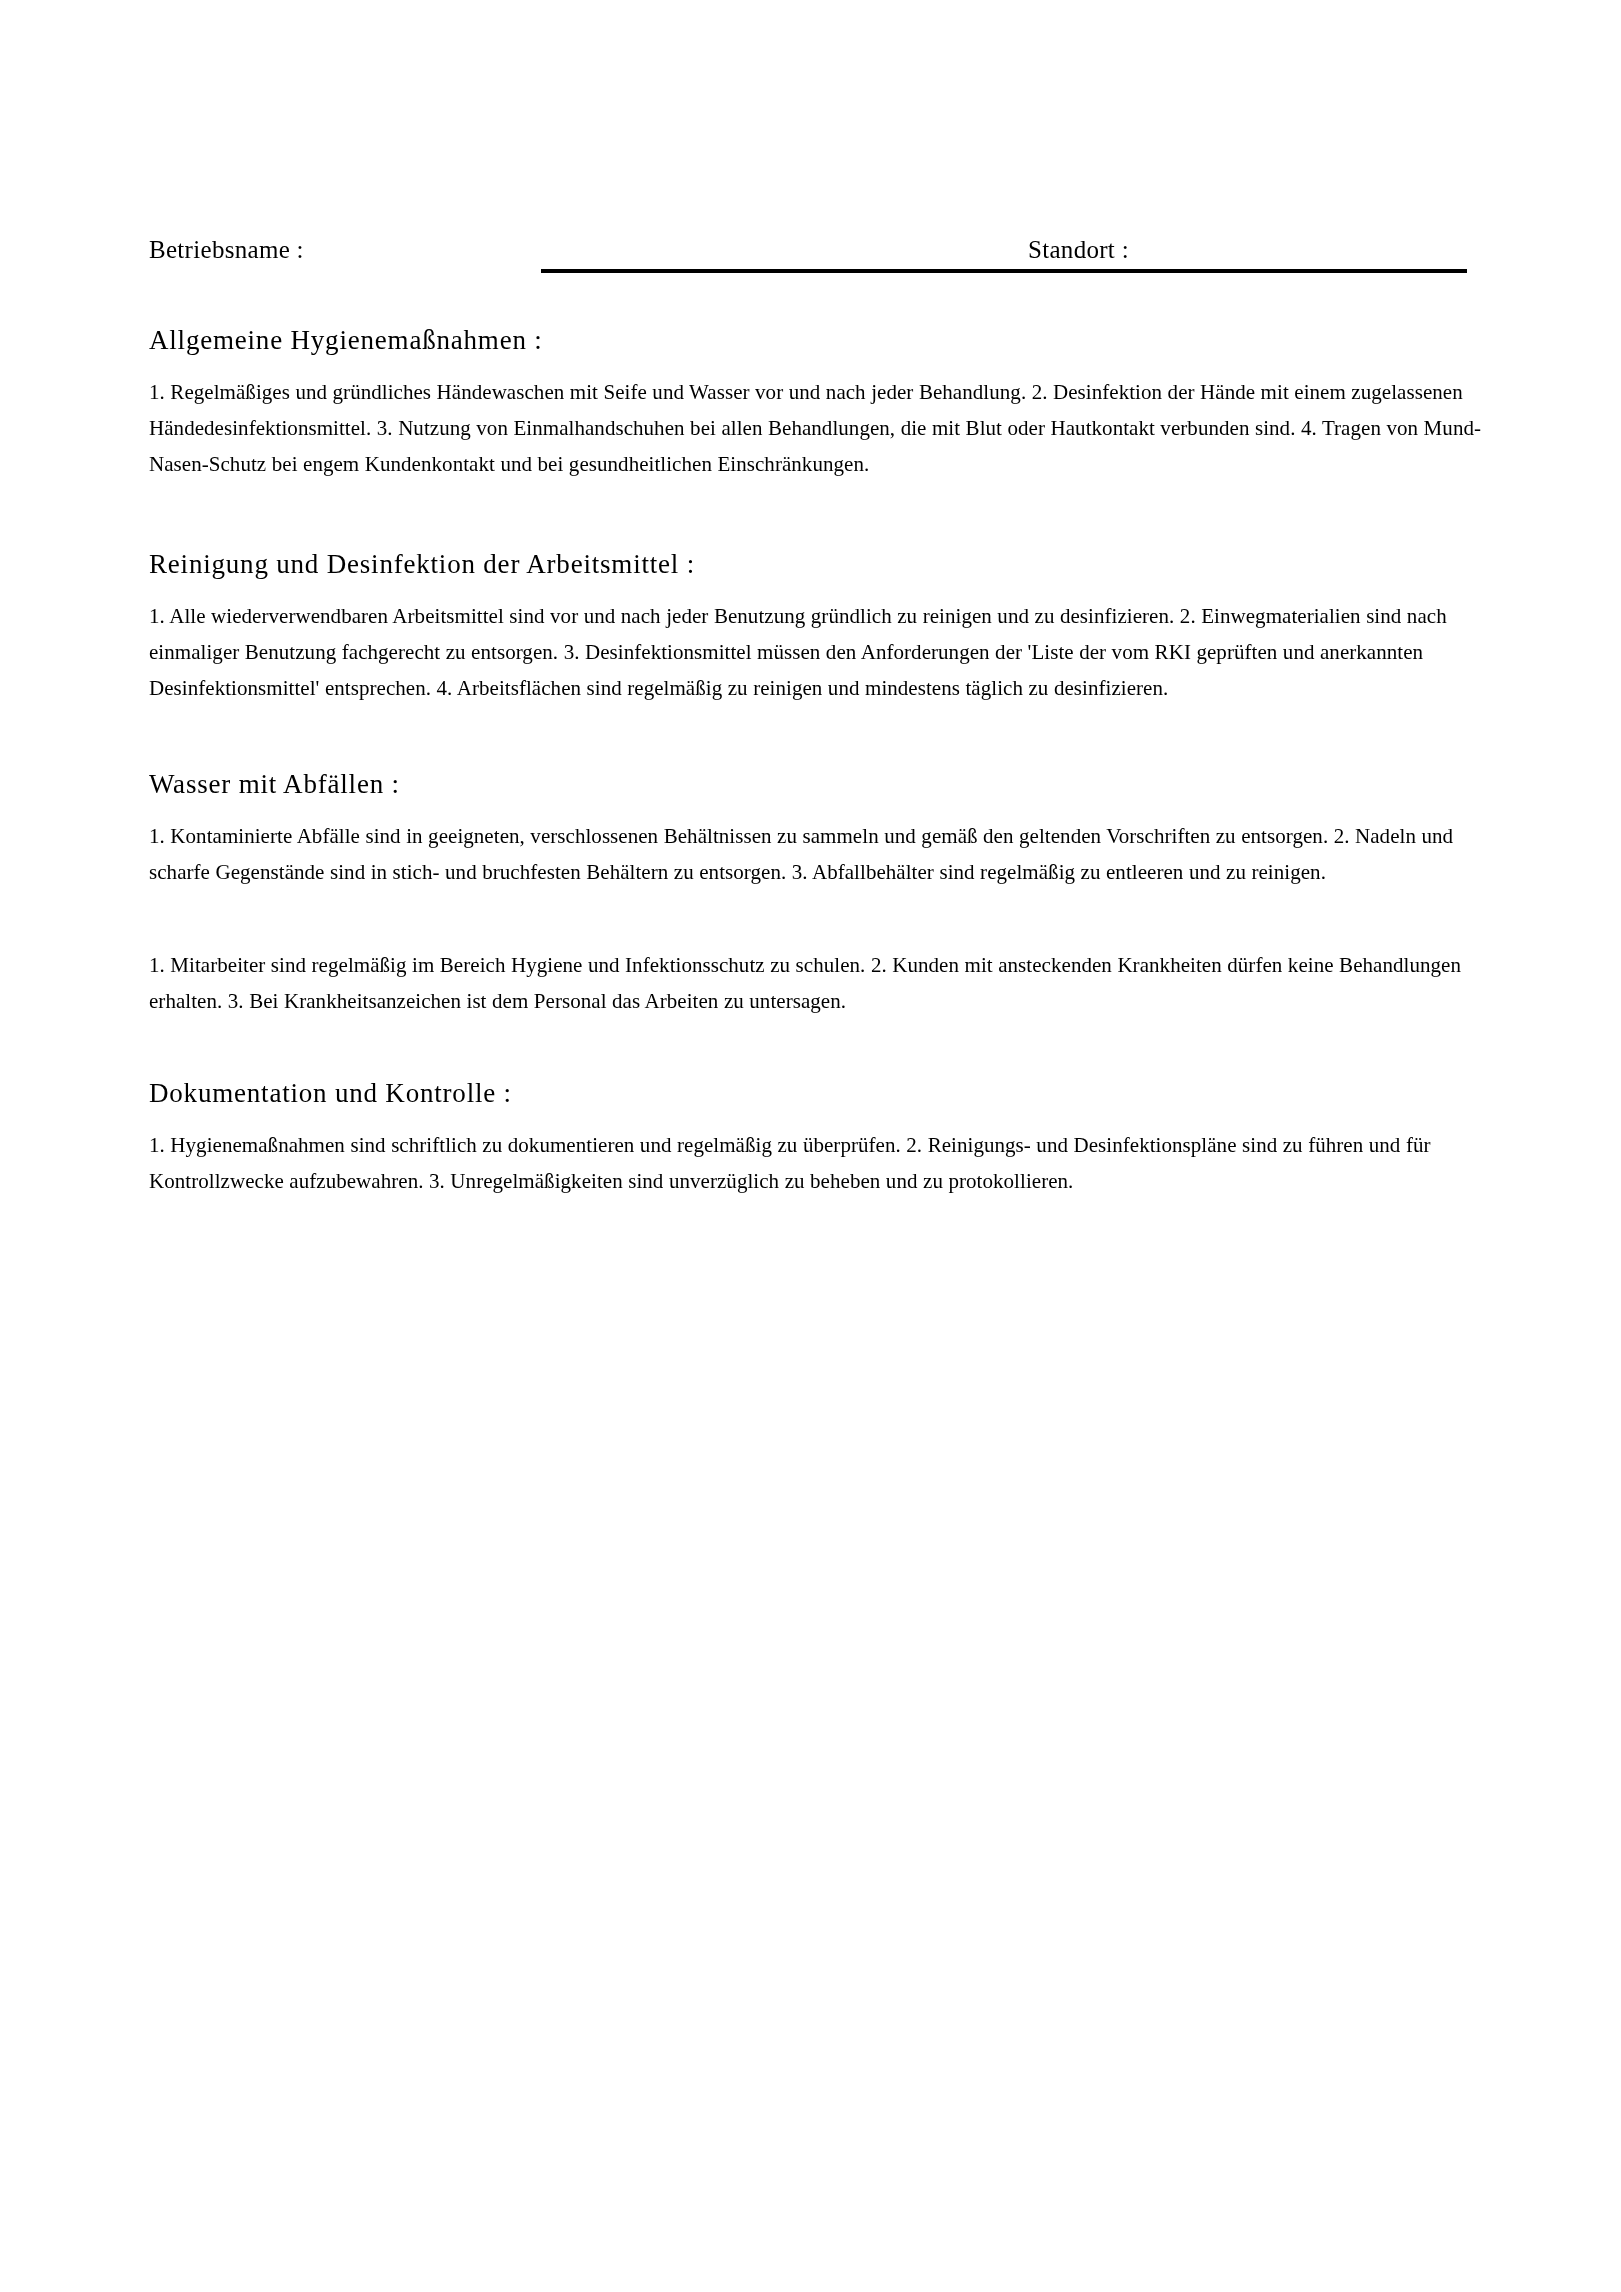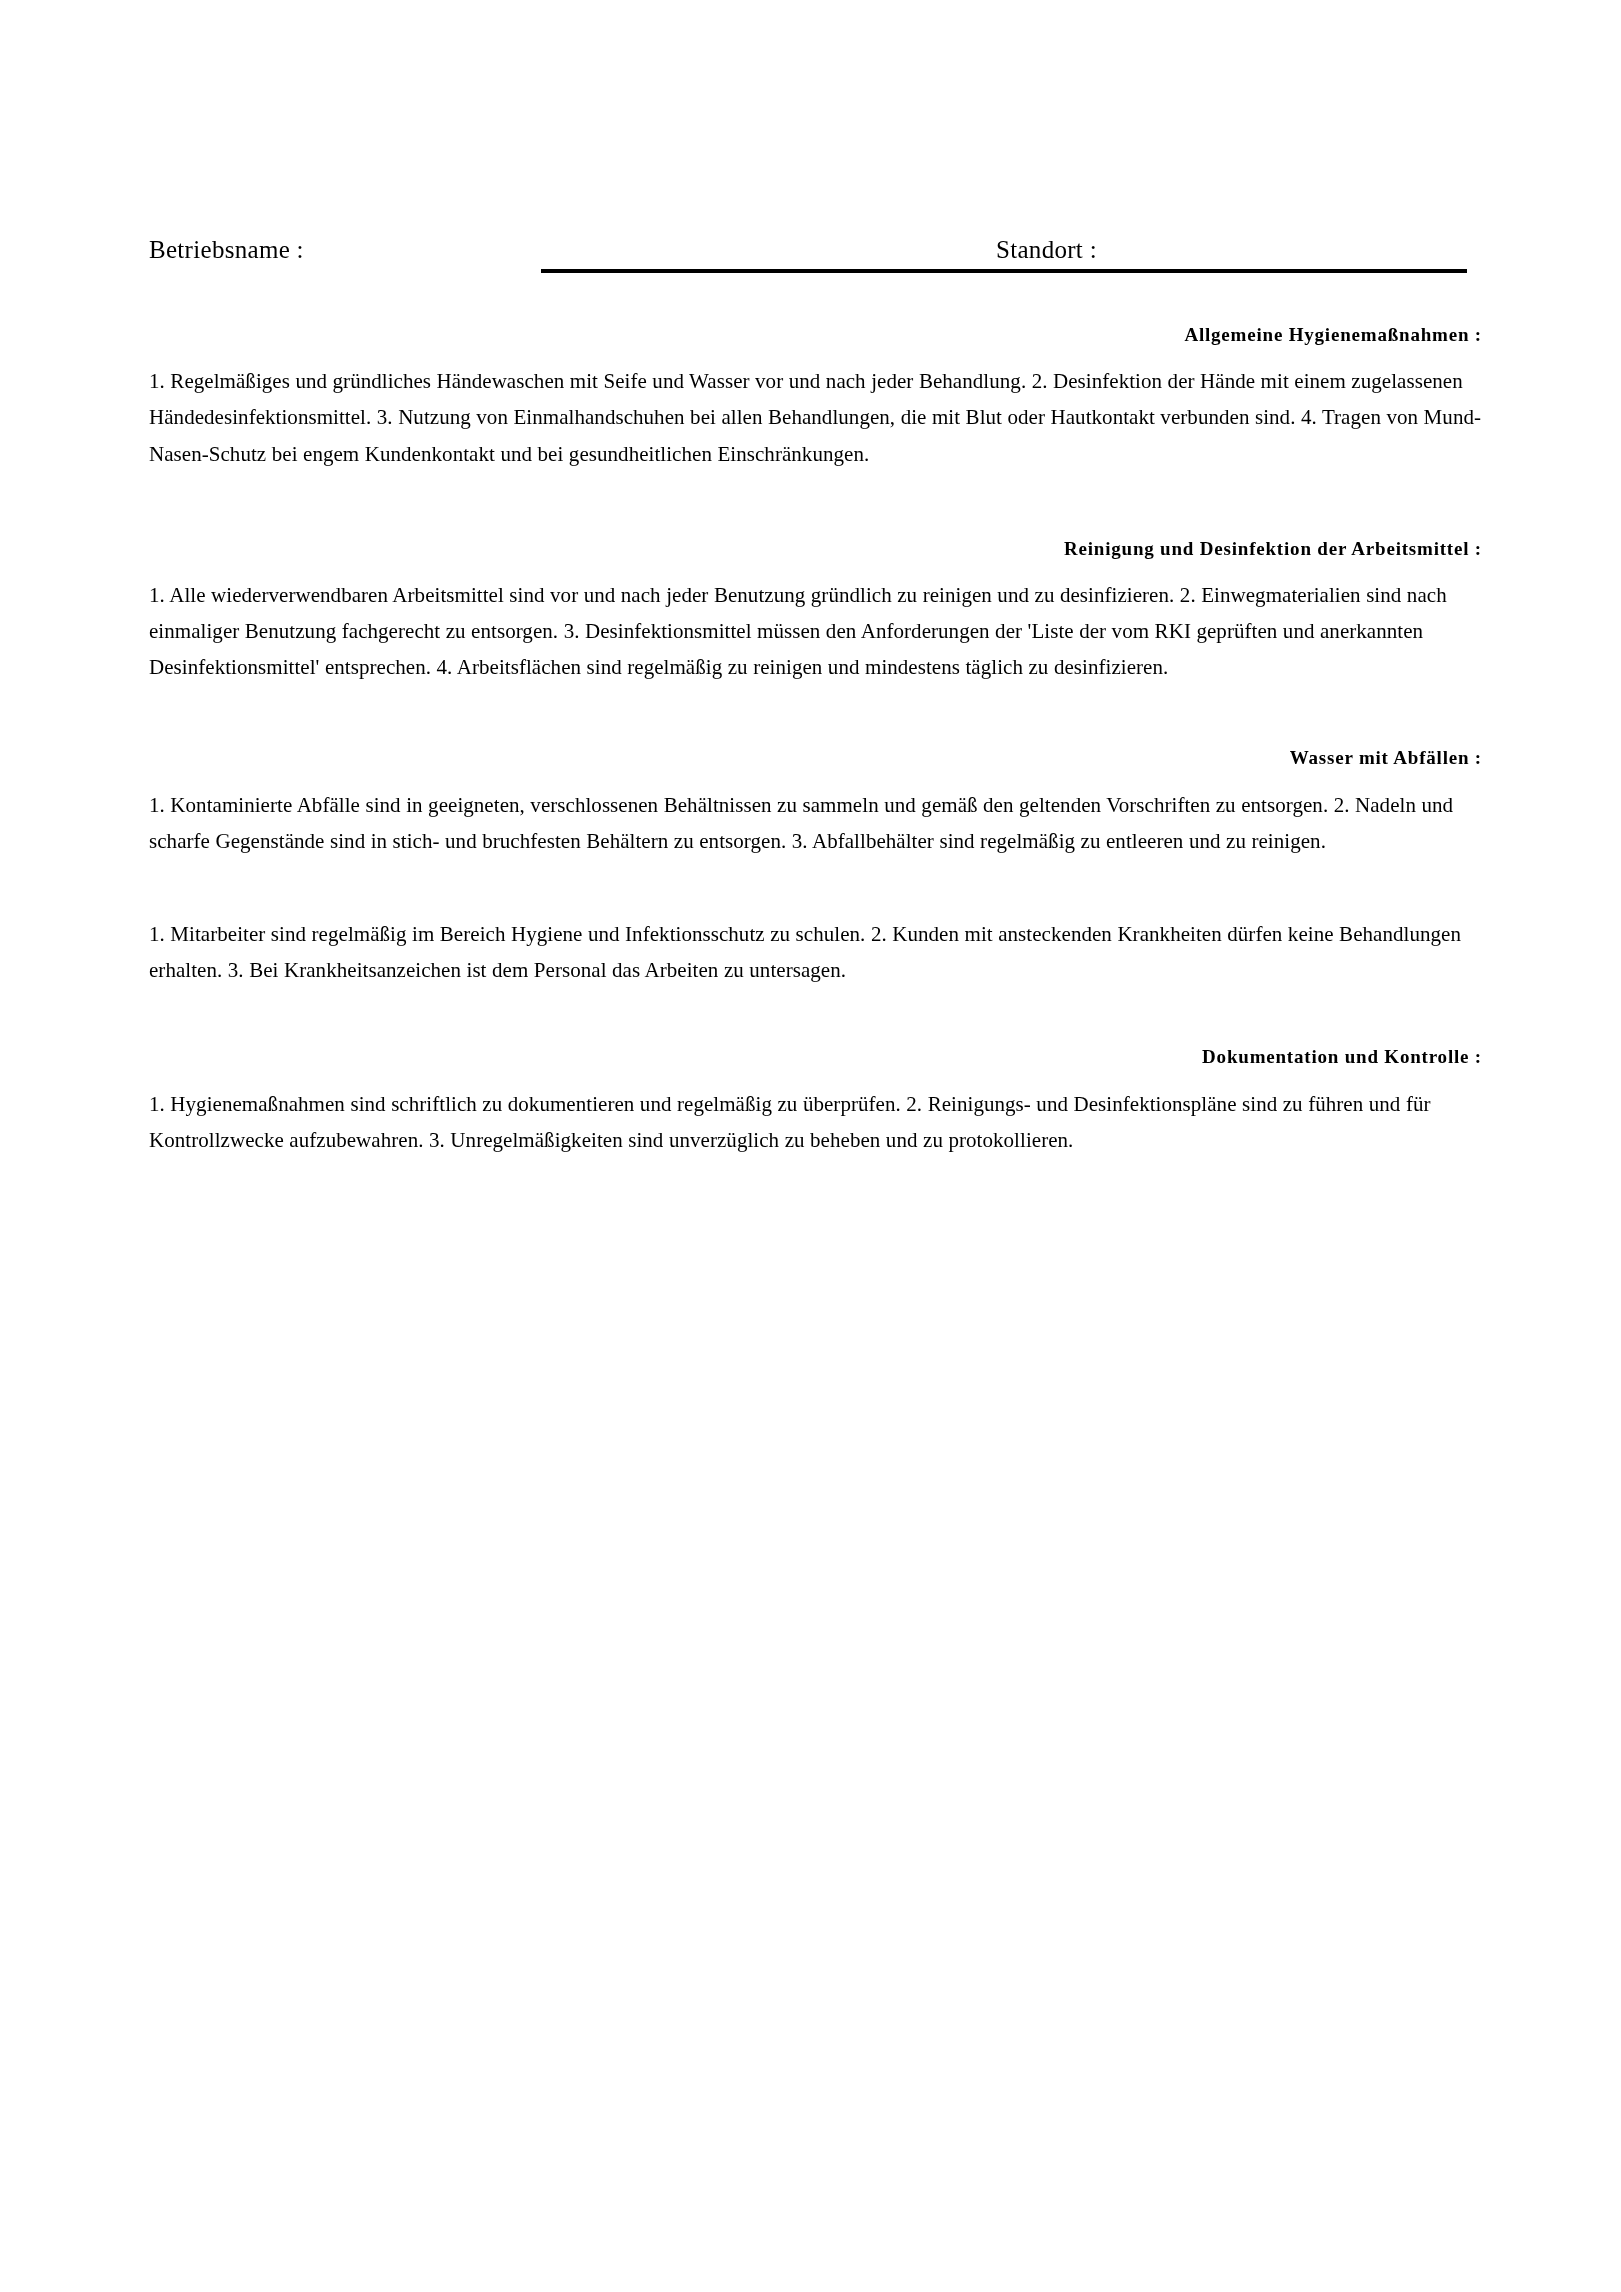"Standort :" .field-label.standort { left: 996px -> 1028px }
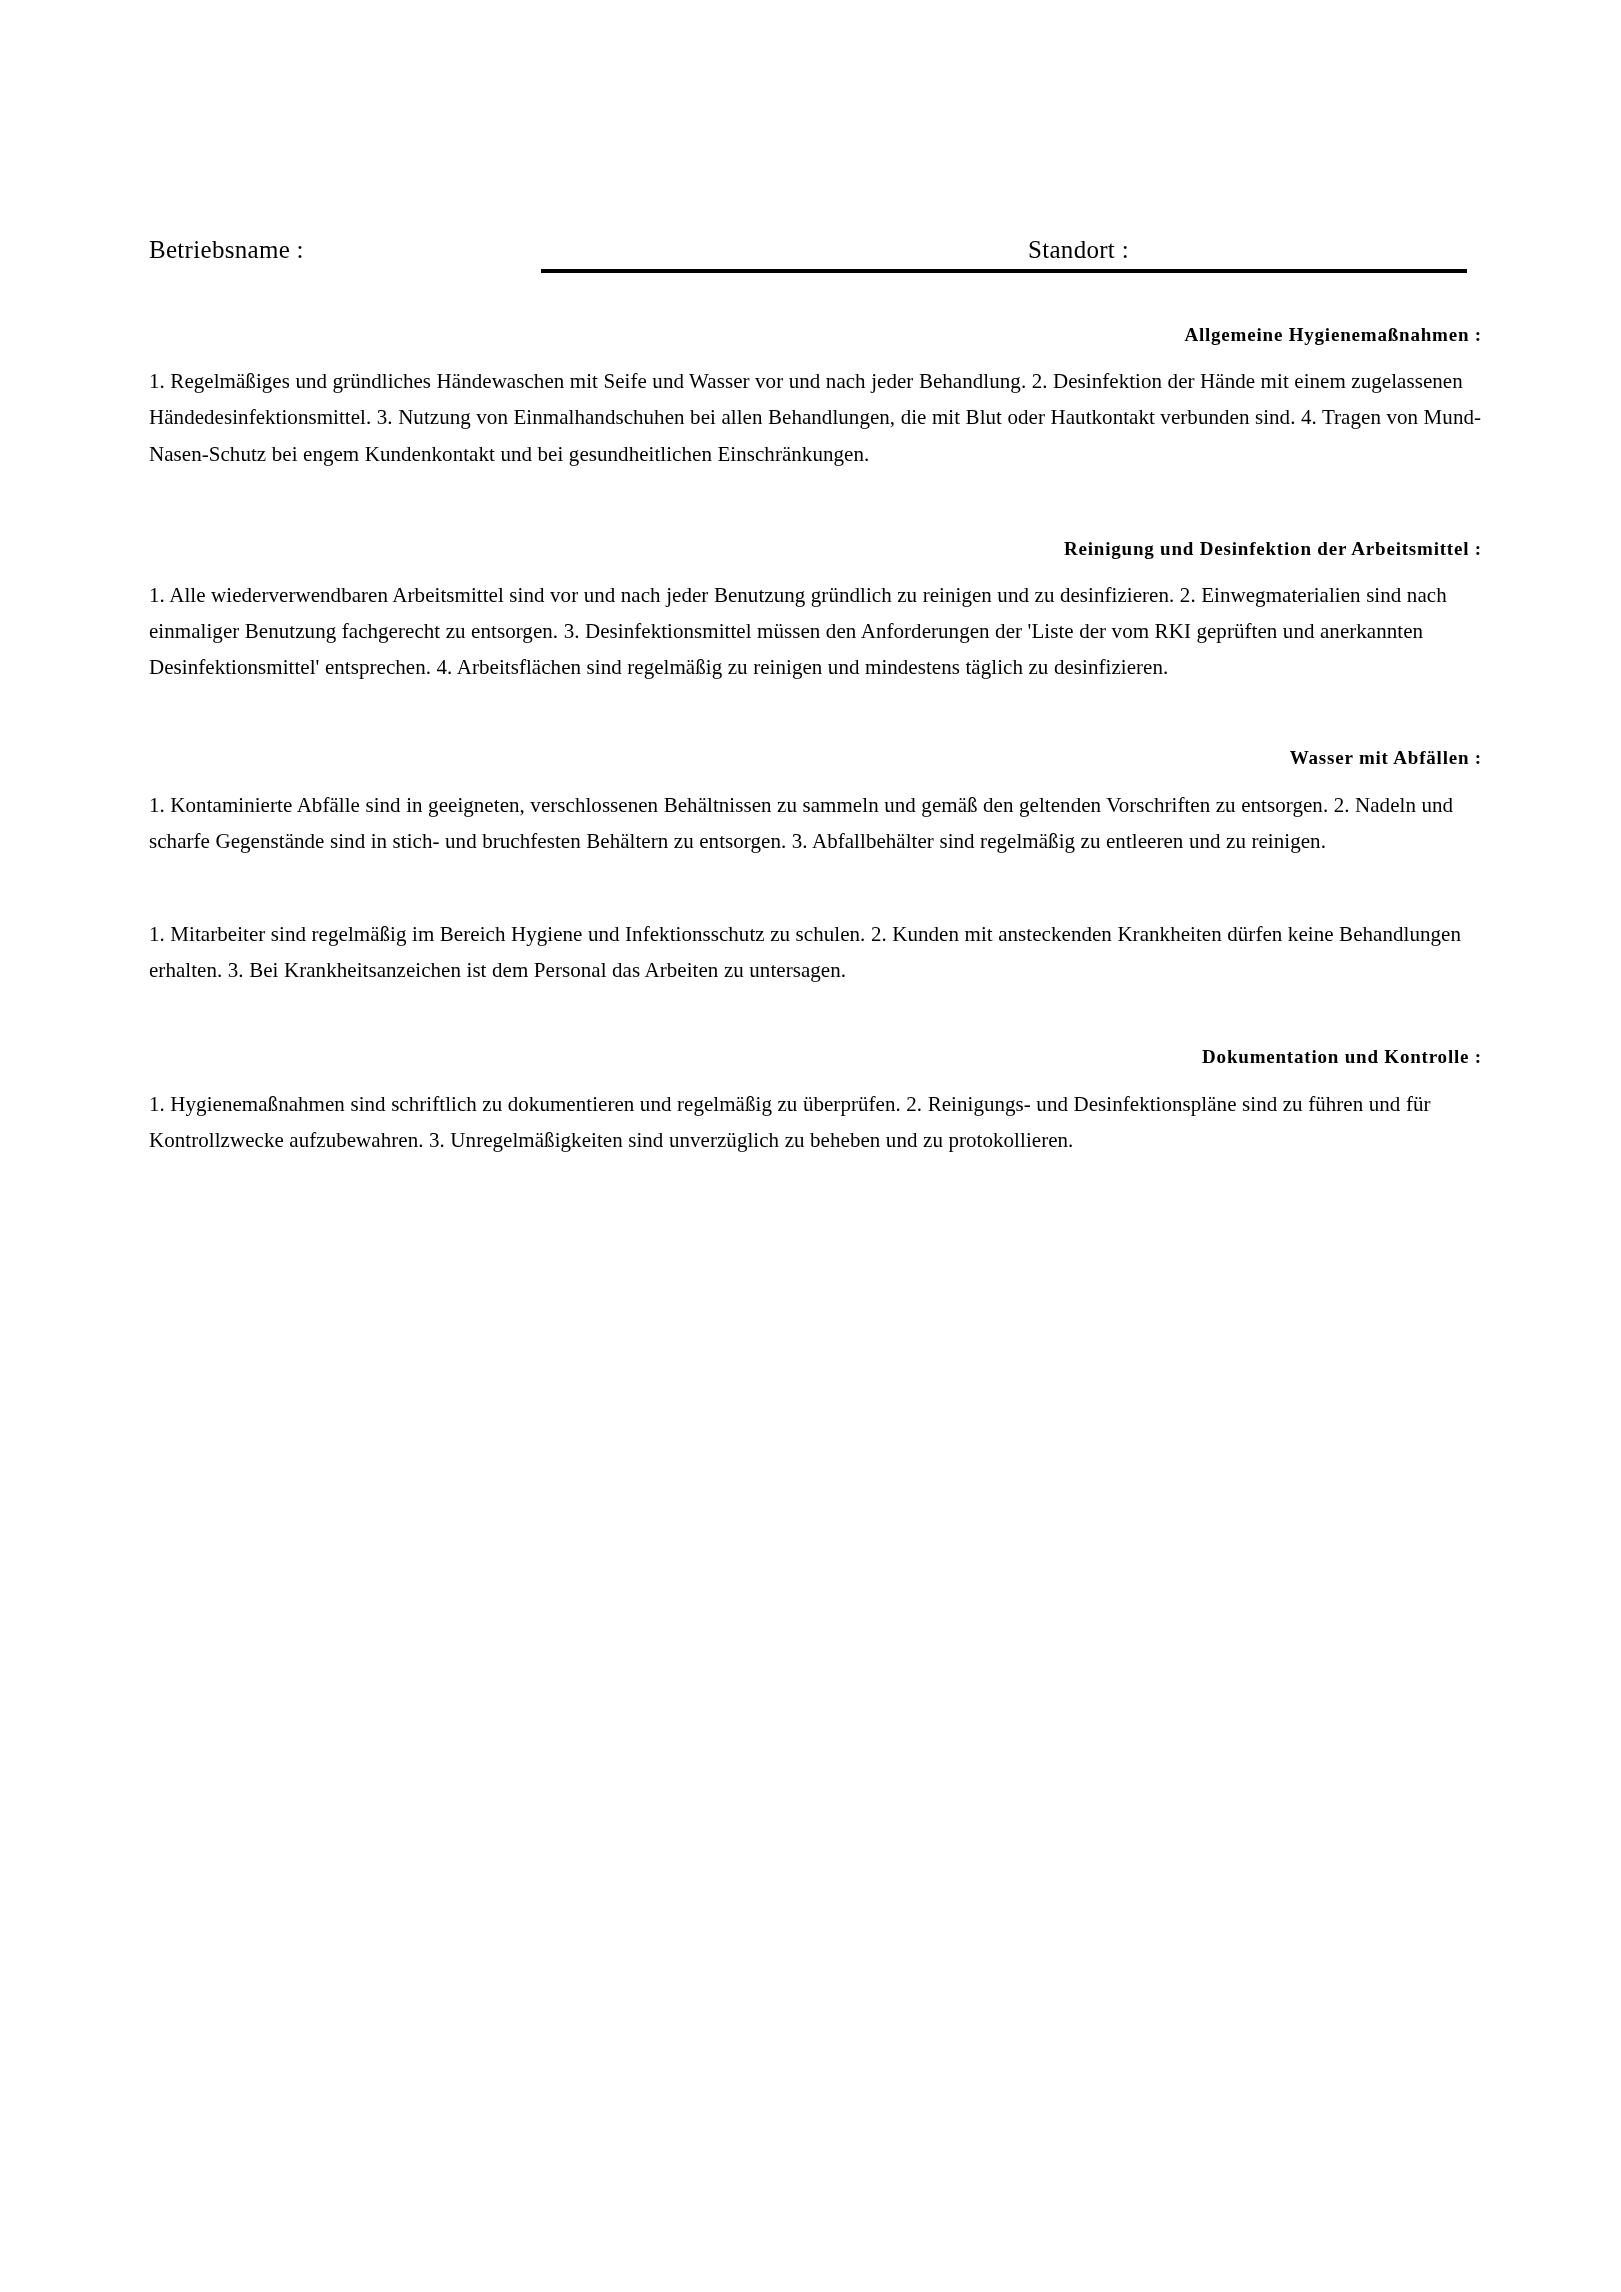"Allgemeine Hygienemaßnahmen :" .section-heading { font-size: 19px -> 27px; font-weight: bold -> normal; text-align: right -> none }
